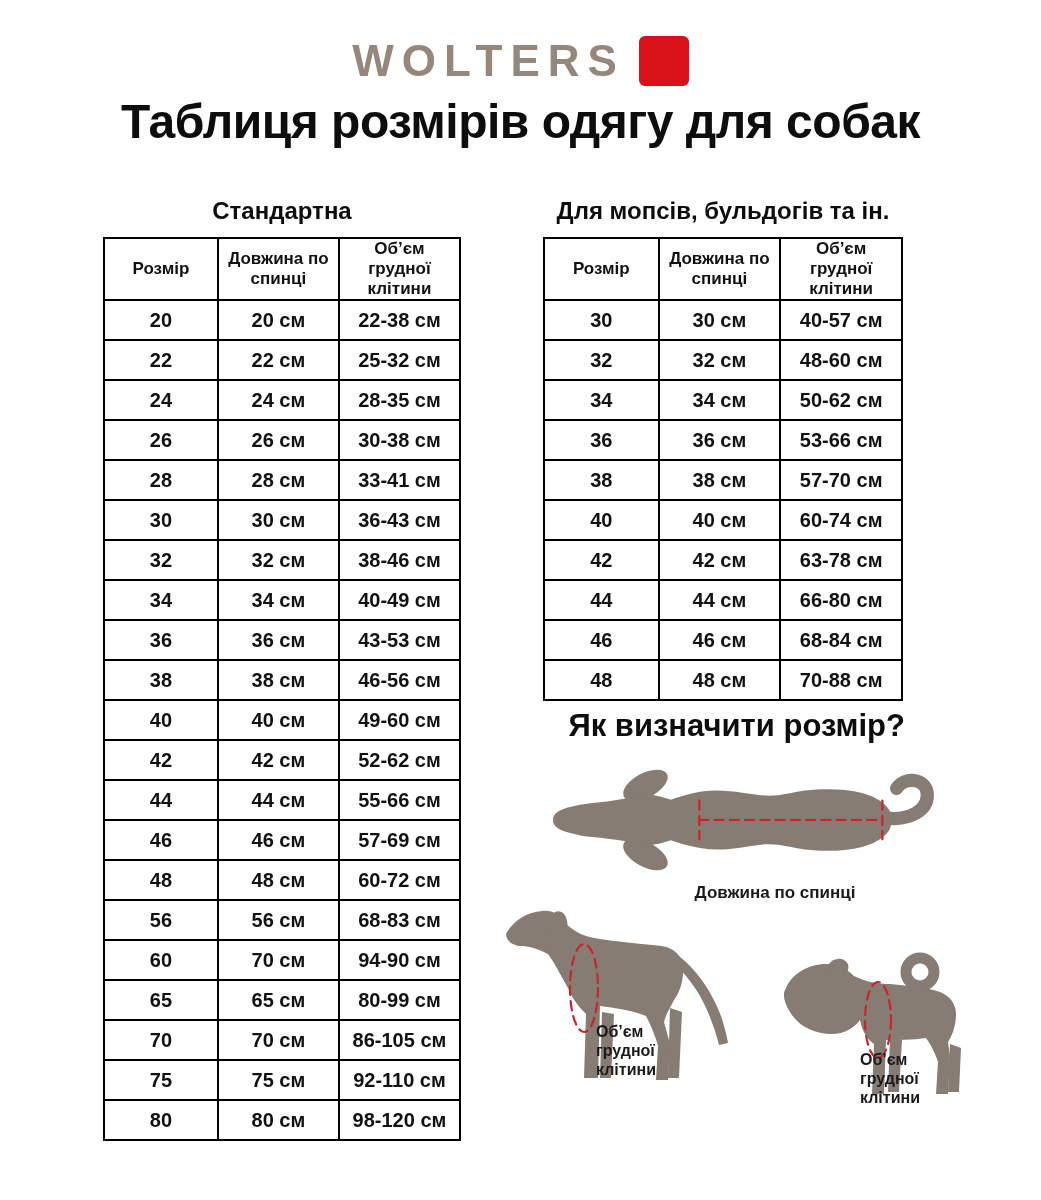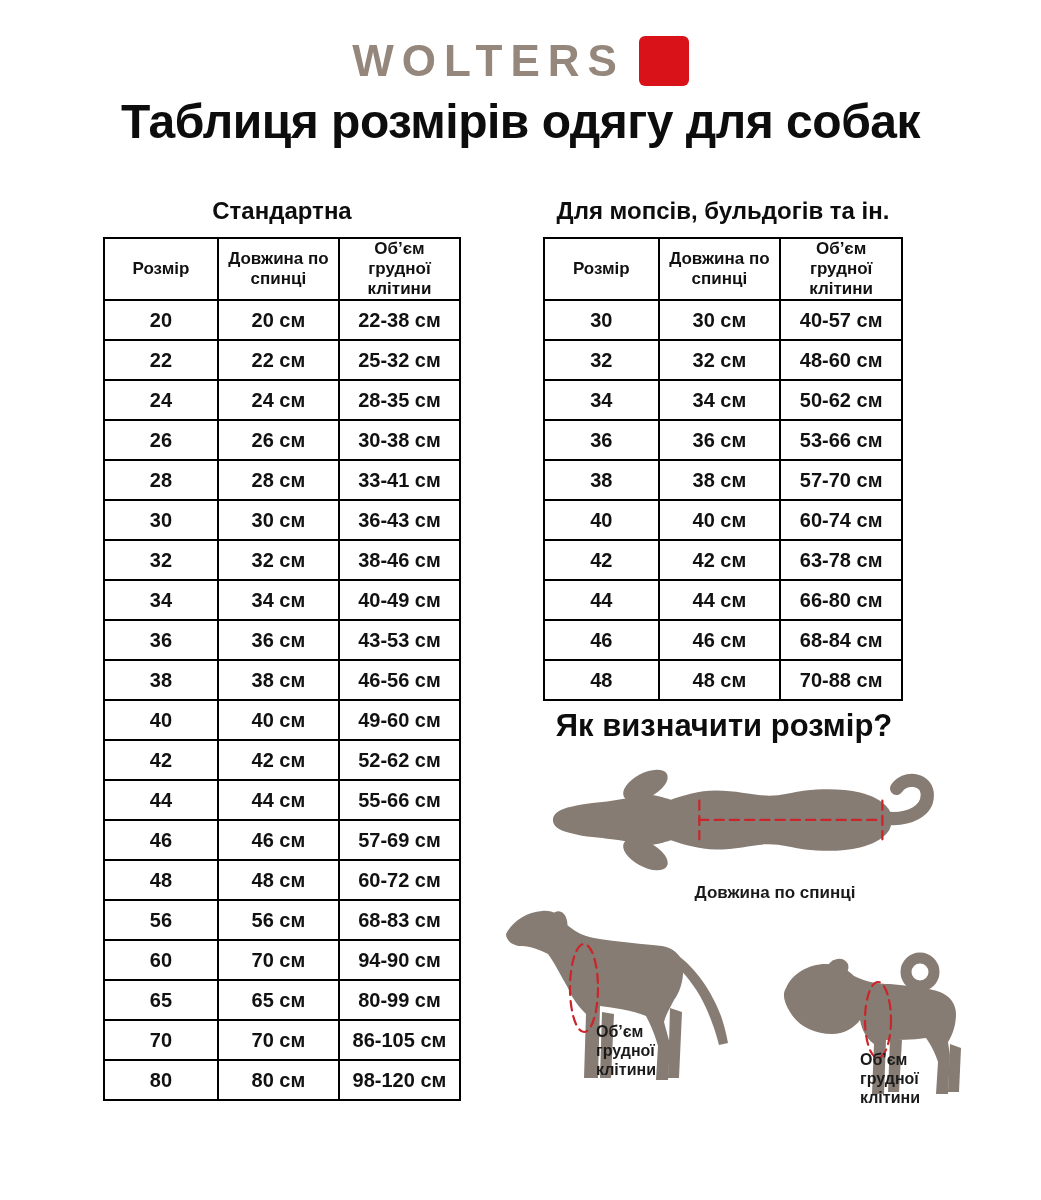"Як визначити розмір?" .howto-title { text-align: center -> right }
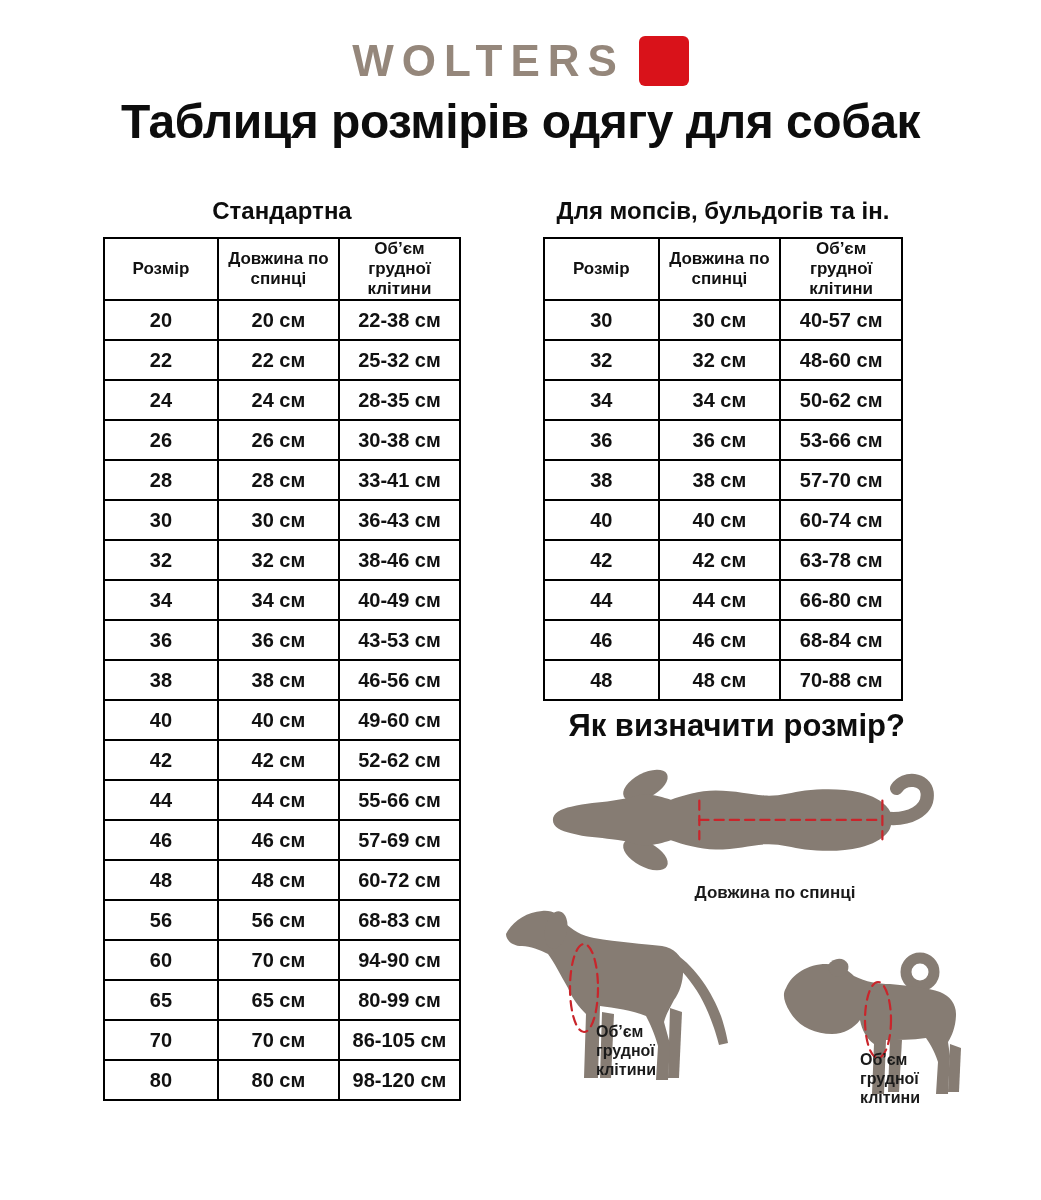"75" tr { html: none -> <tr> <td>75</td> <td>75 см</td> <td>92-110 см</td> </tr> }
